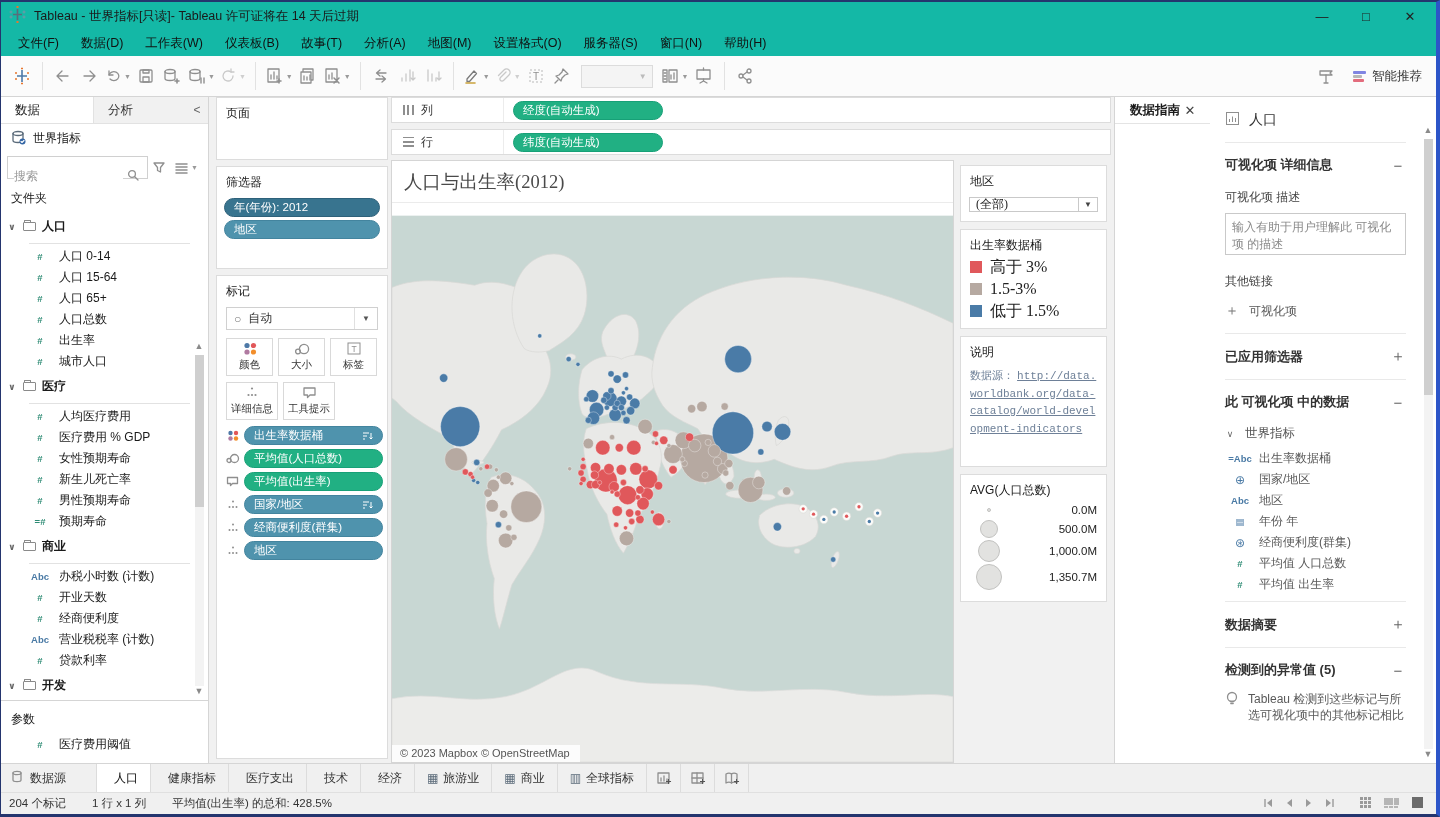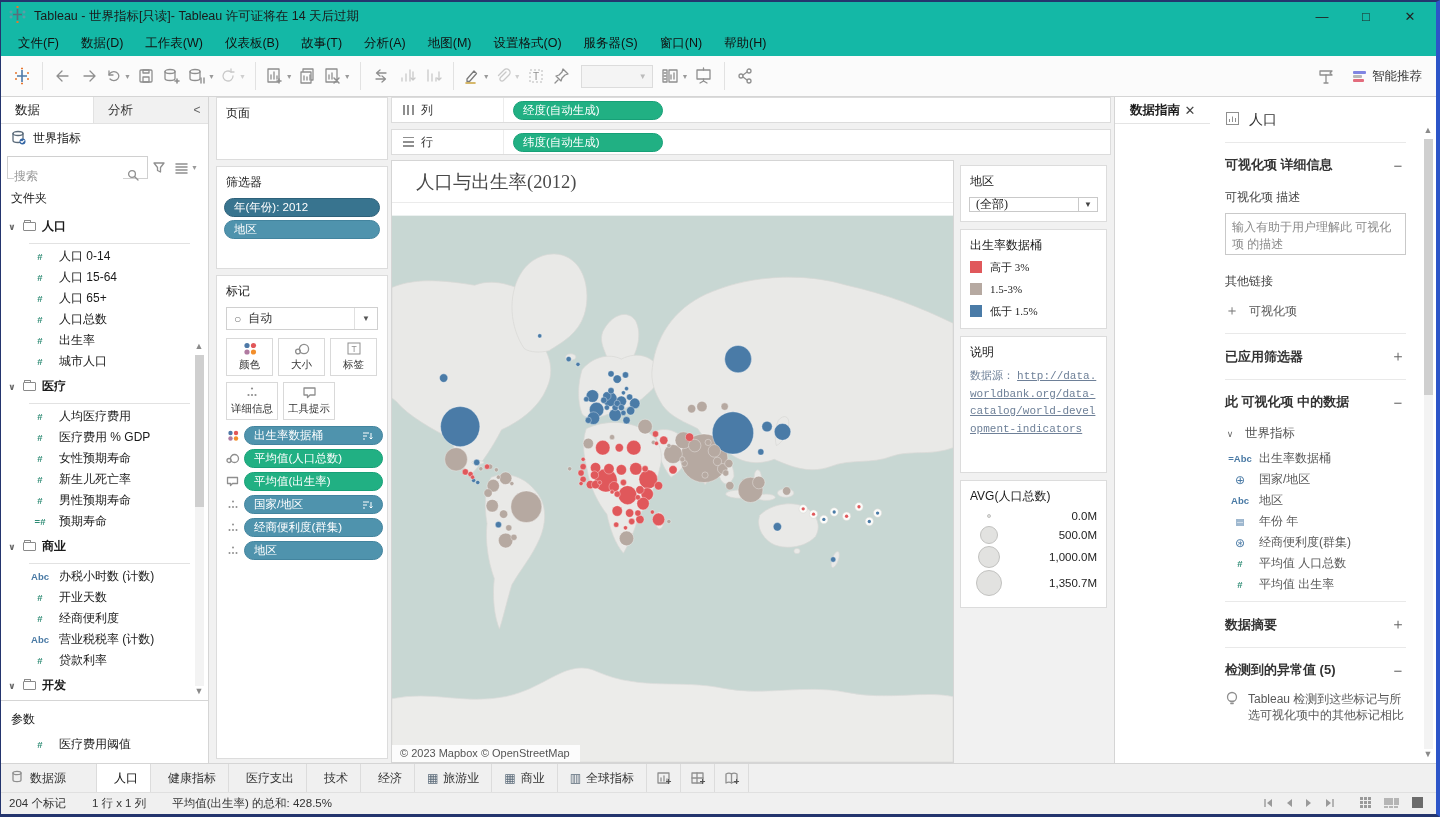"人口与出生率(2012)" .ws-title { padding-left: 24px -> 12px }
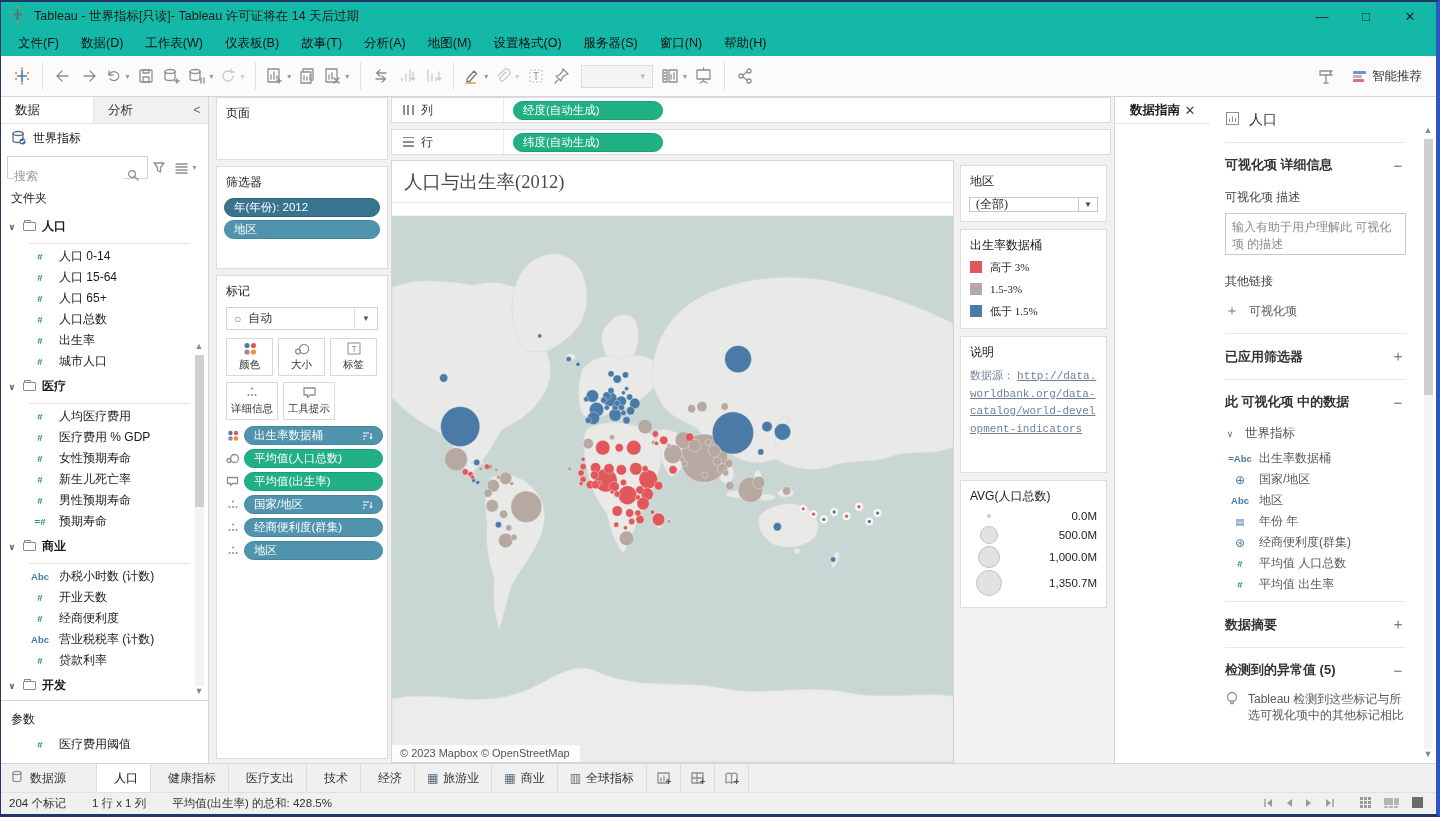"高于 3%" .leg-lab { font-size: 11px -> 16px }
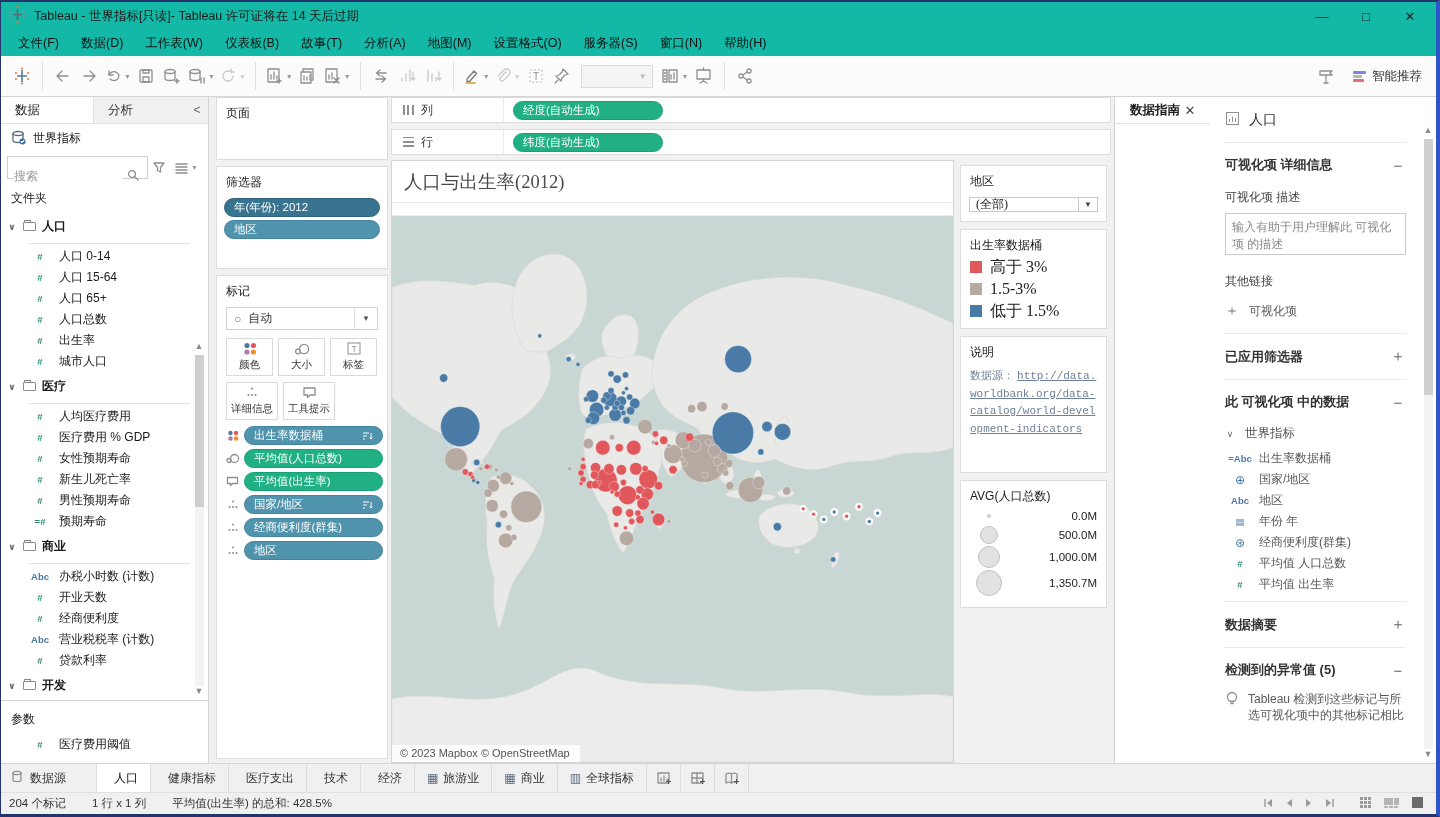"说明" .caption-card { padding-bottom: 19px -> 13px }
